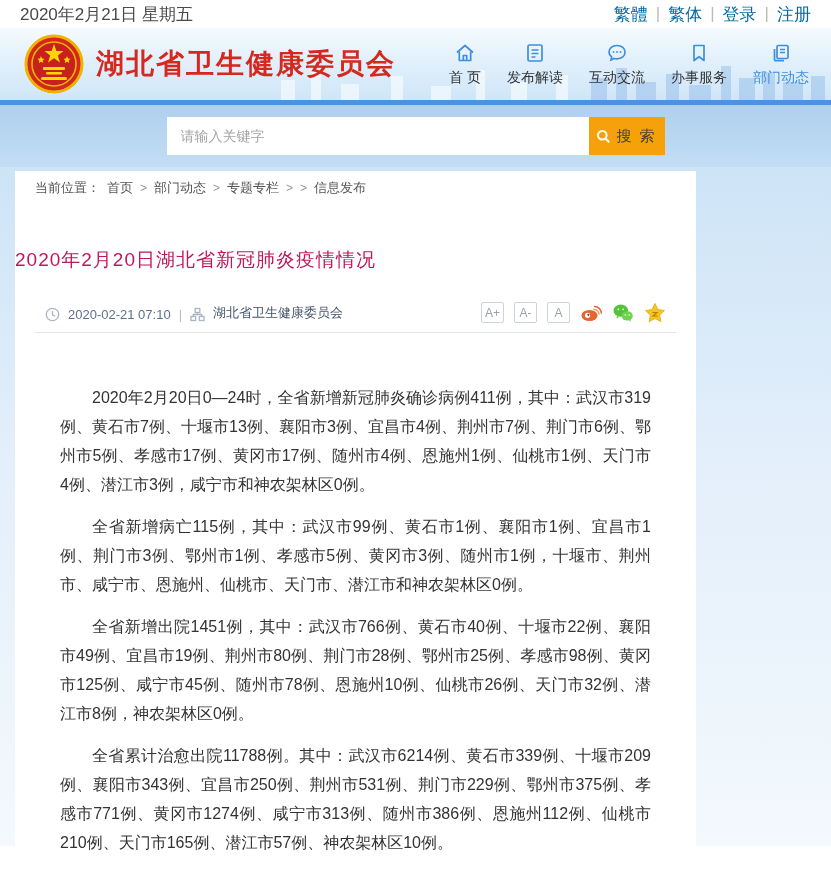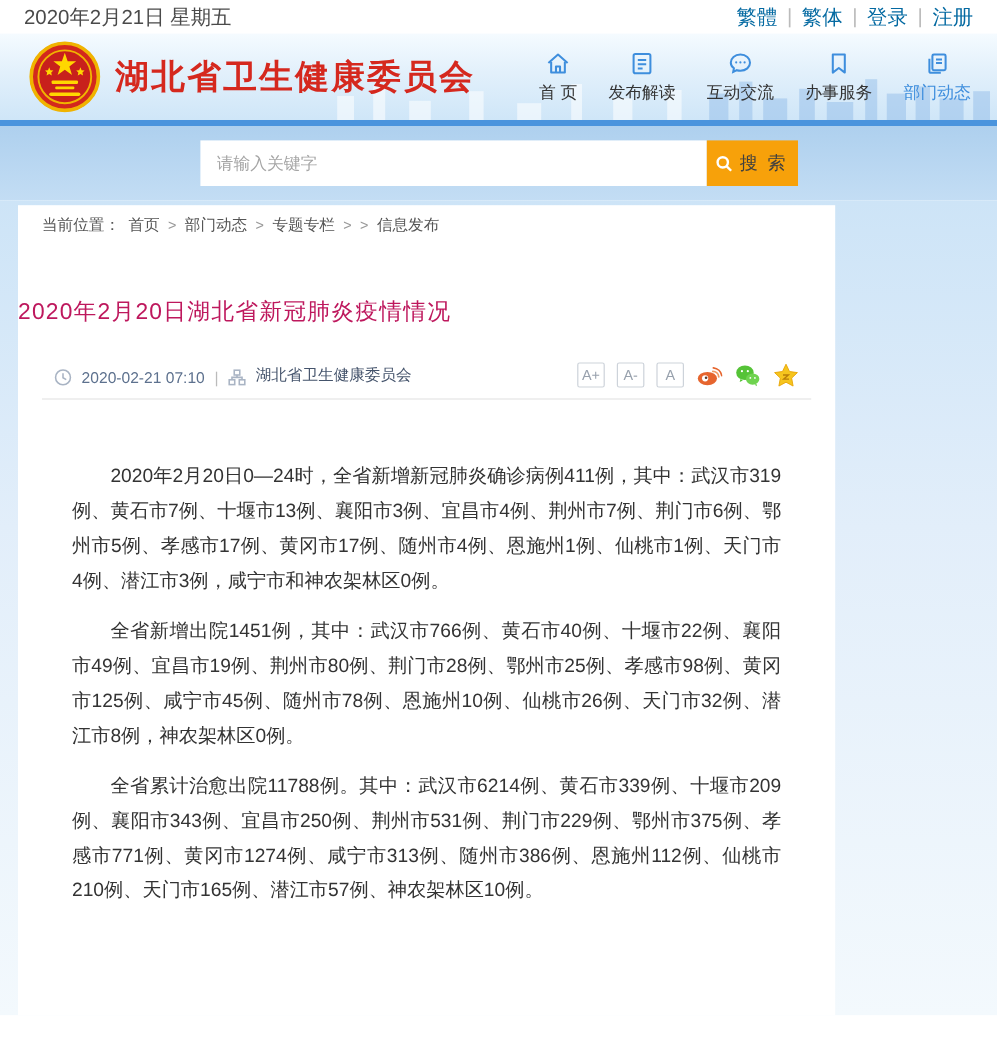"全省新增病亡115例，其中：武汉市99例、黄石市1例、襄阳市1例、宜昌市1例、荆" p { html: none -> <p>全省新增病亡115例，其中：武汉市99例、黄石市1例、襄阳市1例、宜昌市1例、荆门市3例、鄂州市1例、孝感市5例、黄冈市3例、随州市1例，十堰市、荆州市、咸宁市、恩施州、仙桃市、天门市、潜江市和神农架林区0例。</p> }
